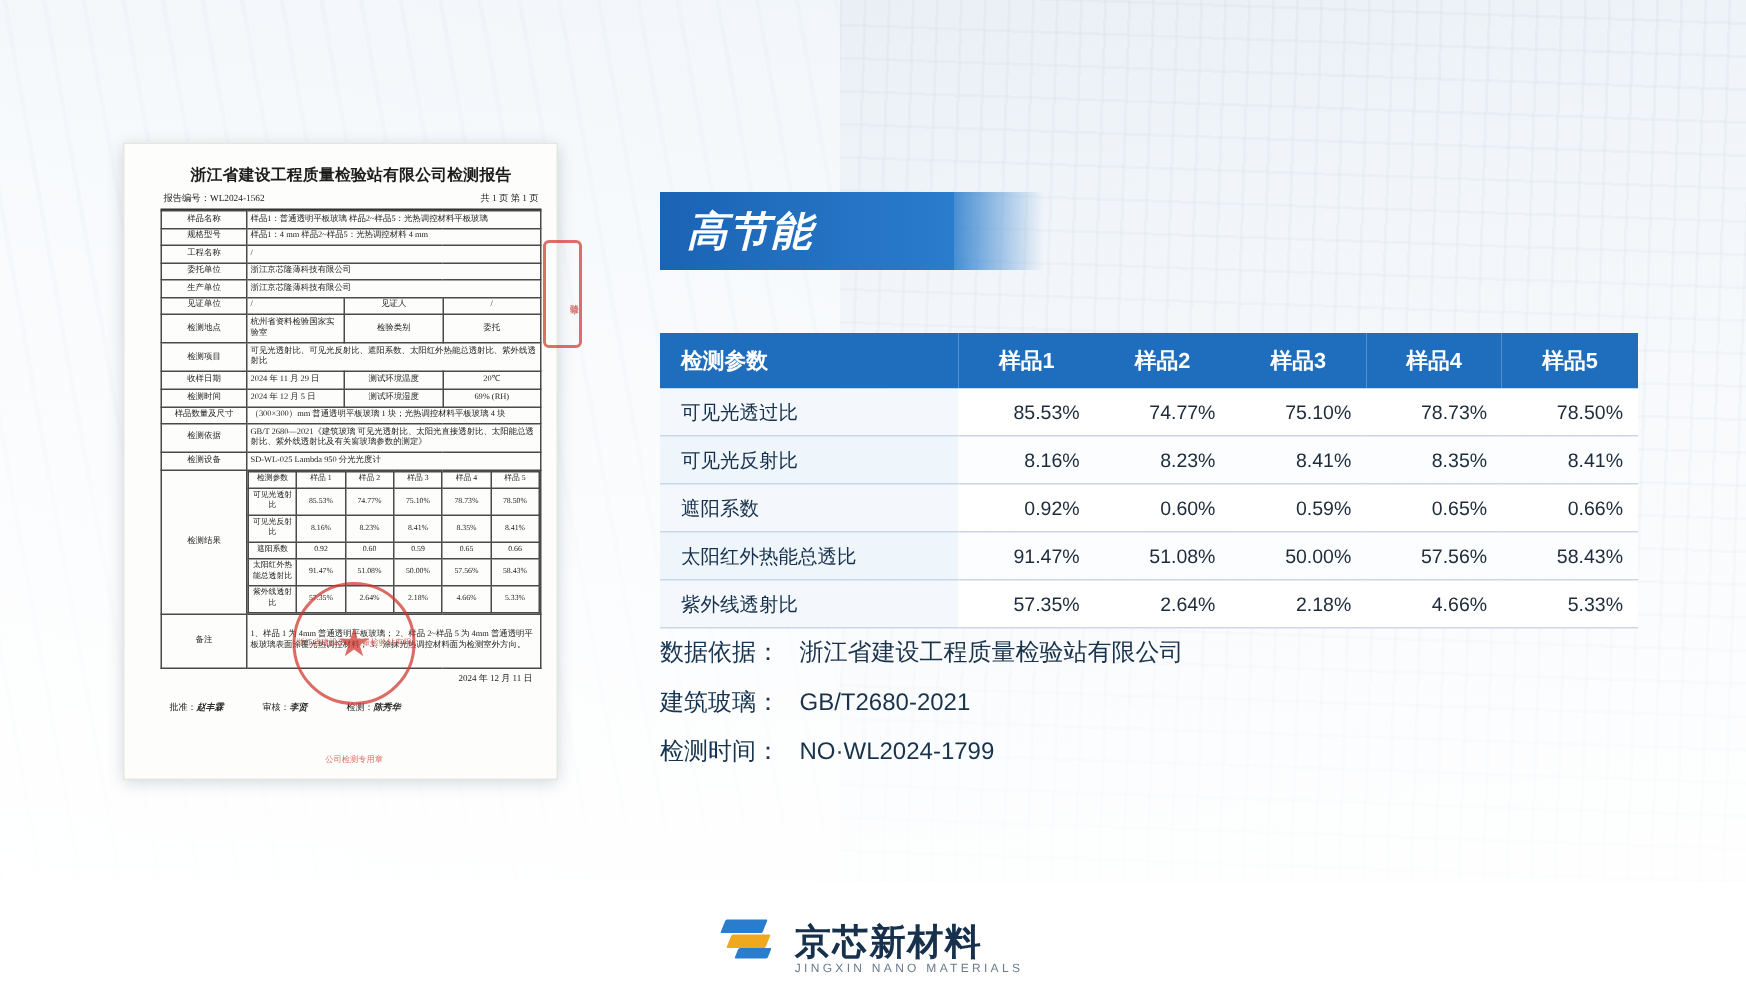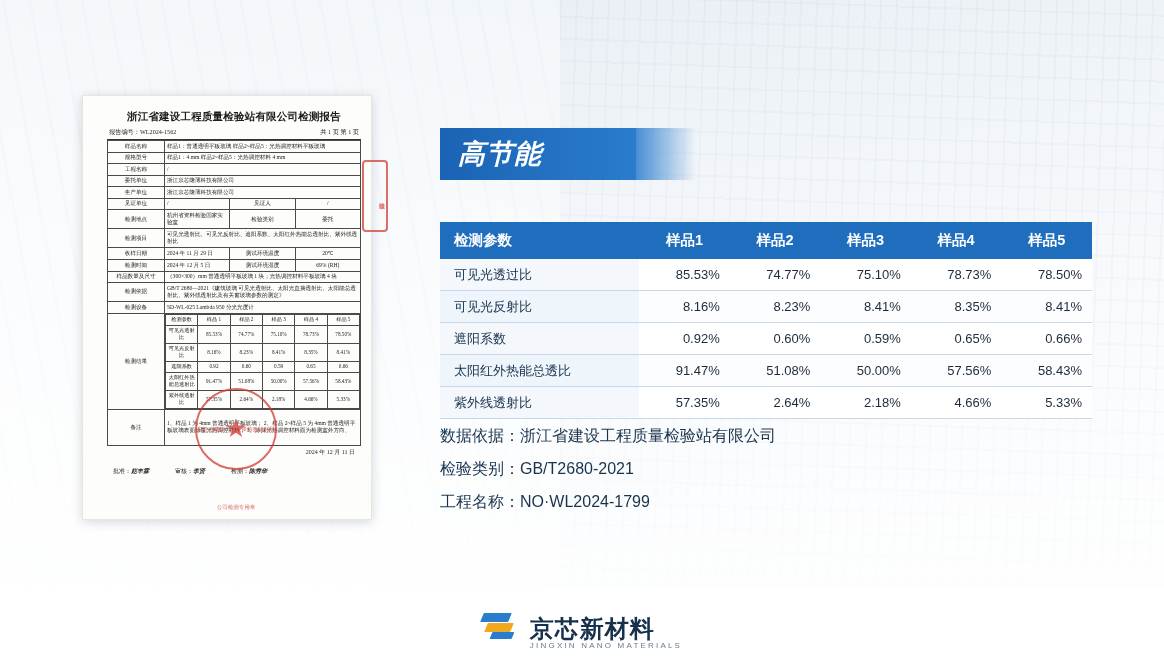"浙江省建设工程质量检验站有限公司" .notes .val { margin-left: none -> 13px }
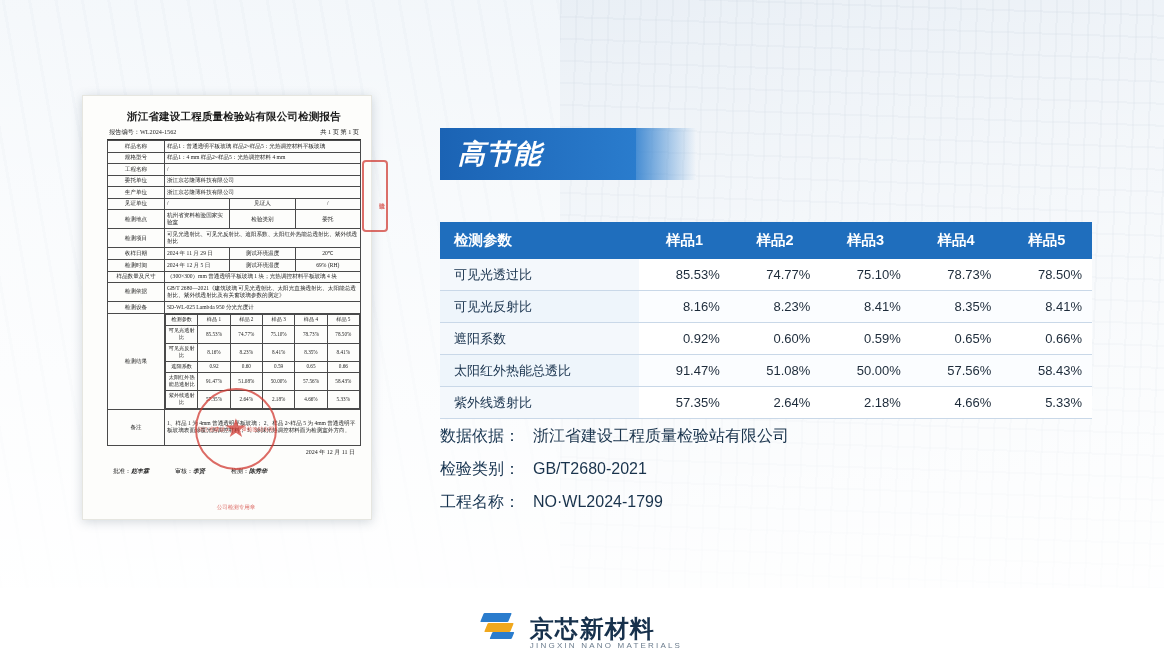"检验类别：" span.key { text: 检验类别 -> 建筑玻璃 }
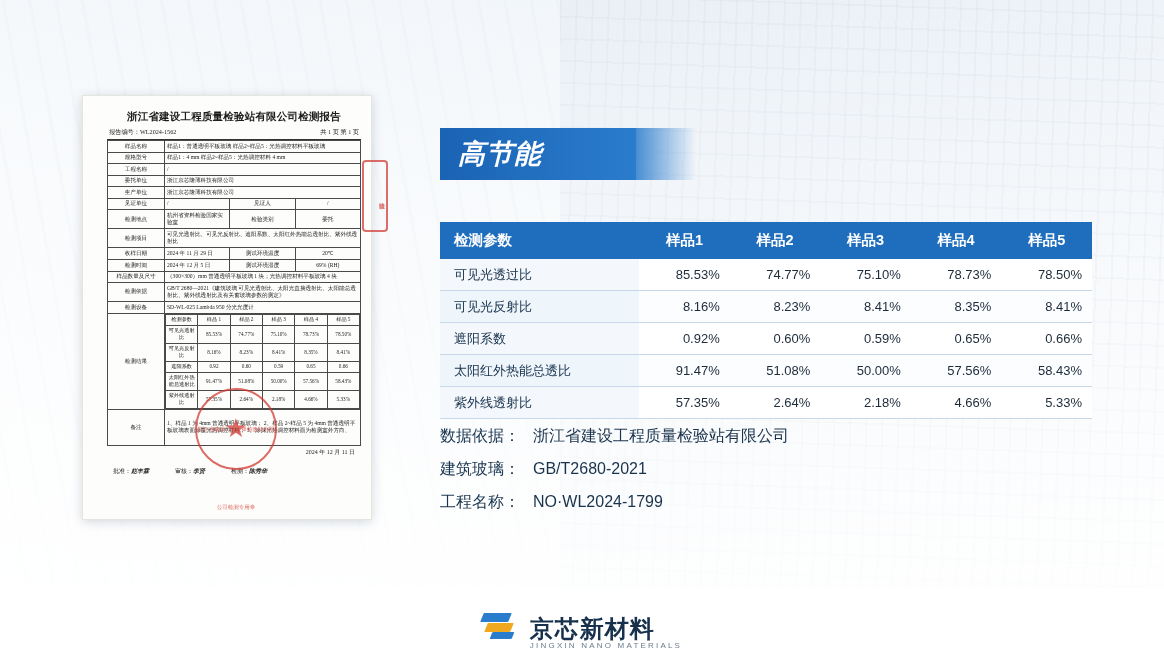"工程名称：" span.key { text: 工程名称 -> 检测时间 }
